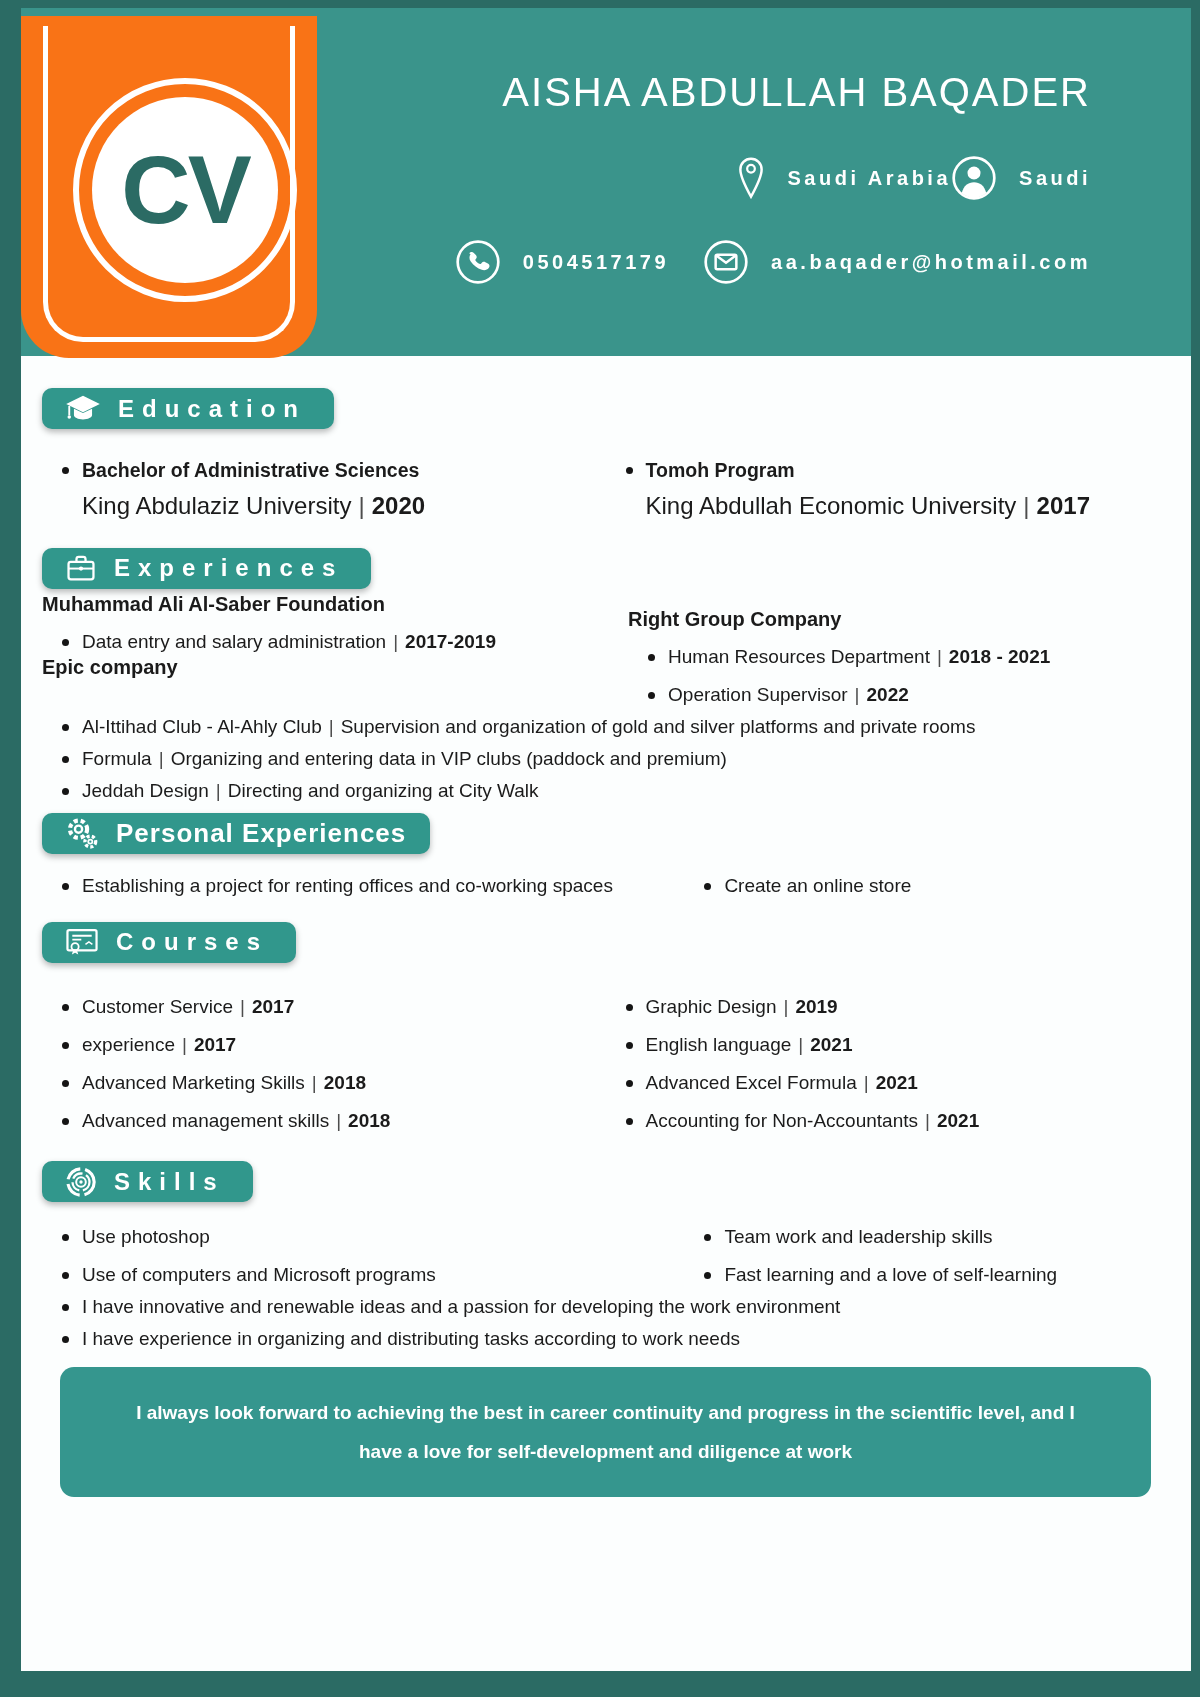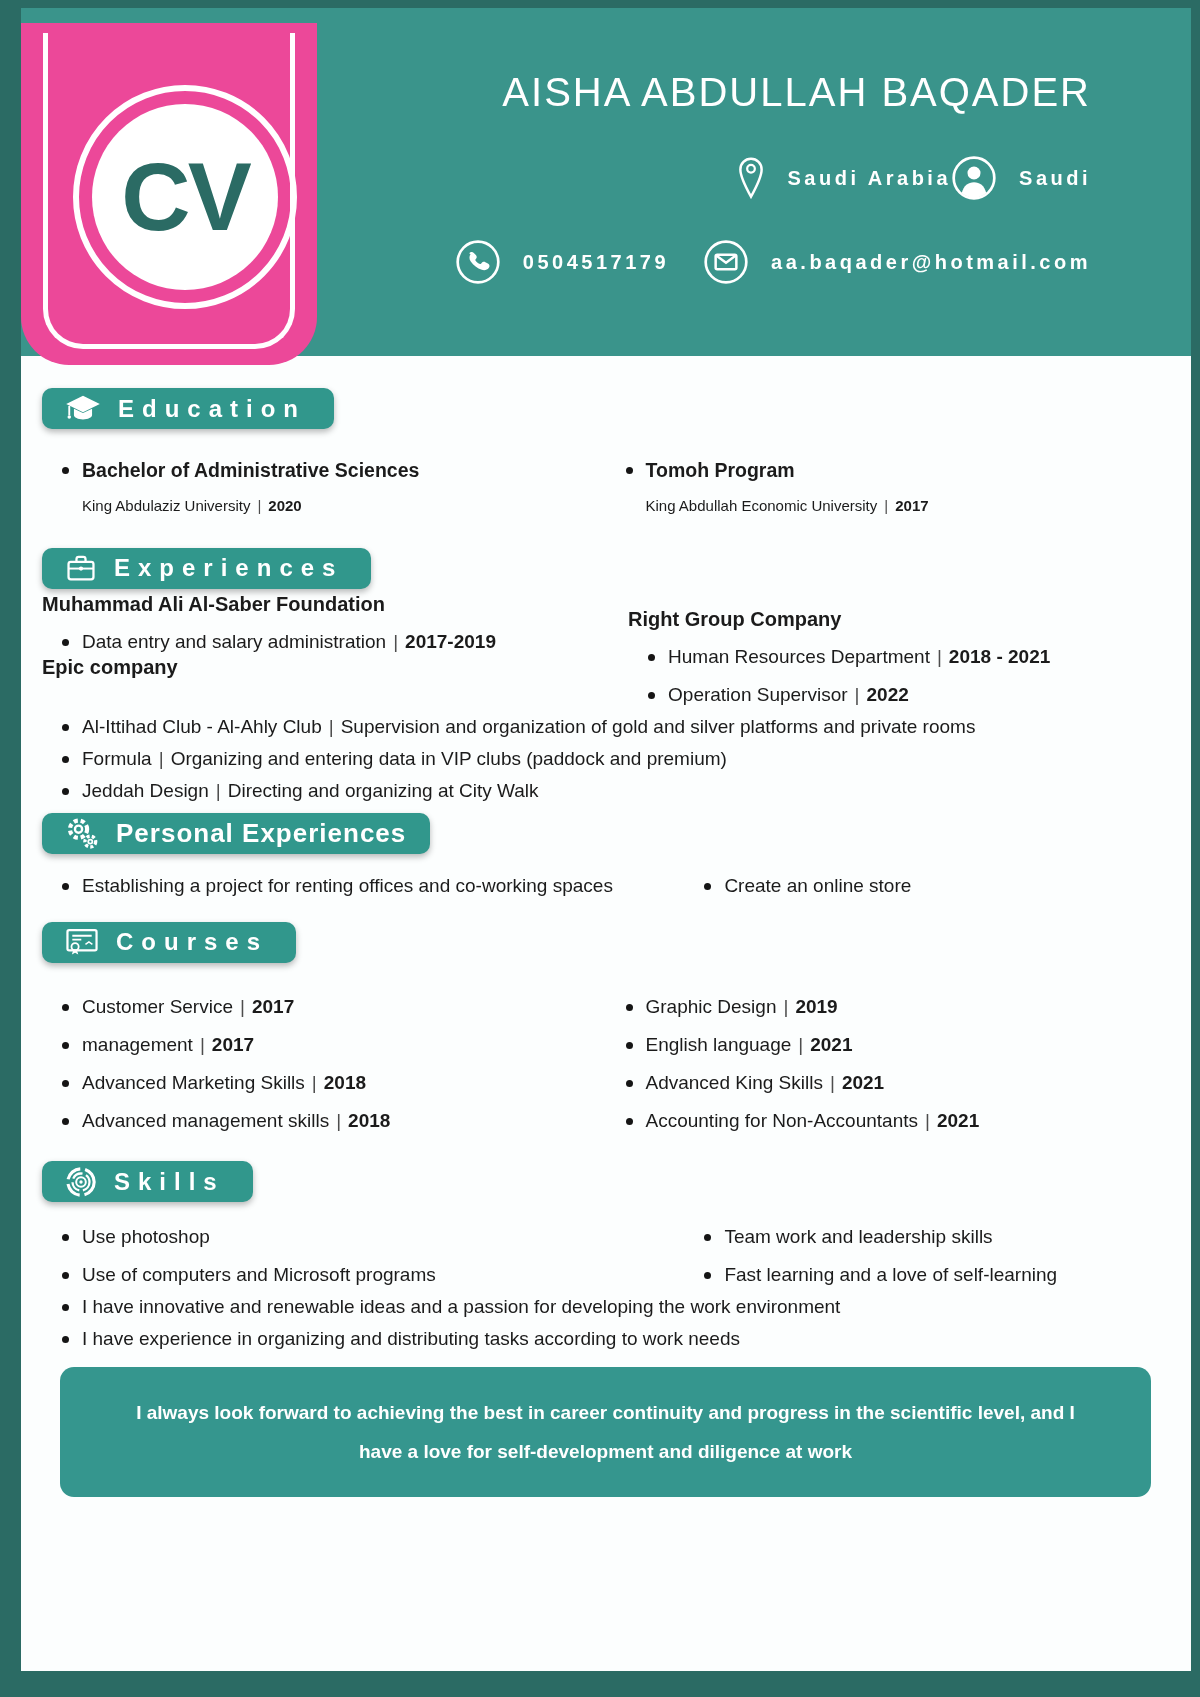"CV" .logo-panel { background: #ec4899 -> #f97316; top: 15px -> 8px }
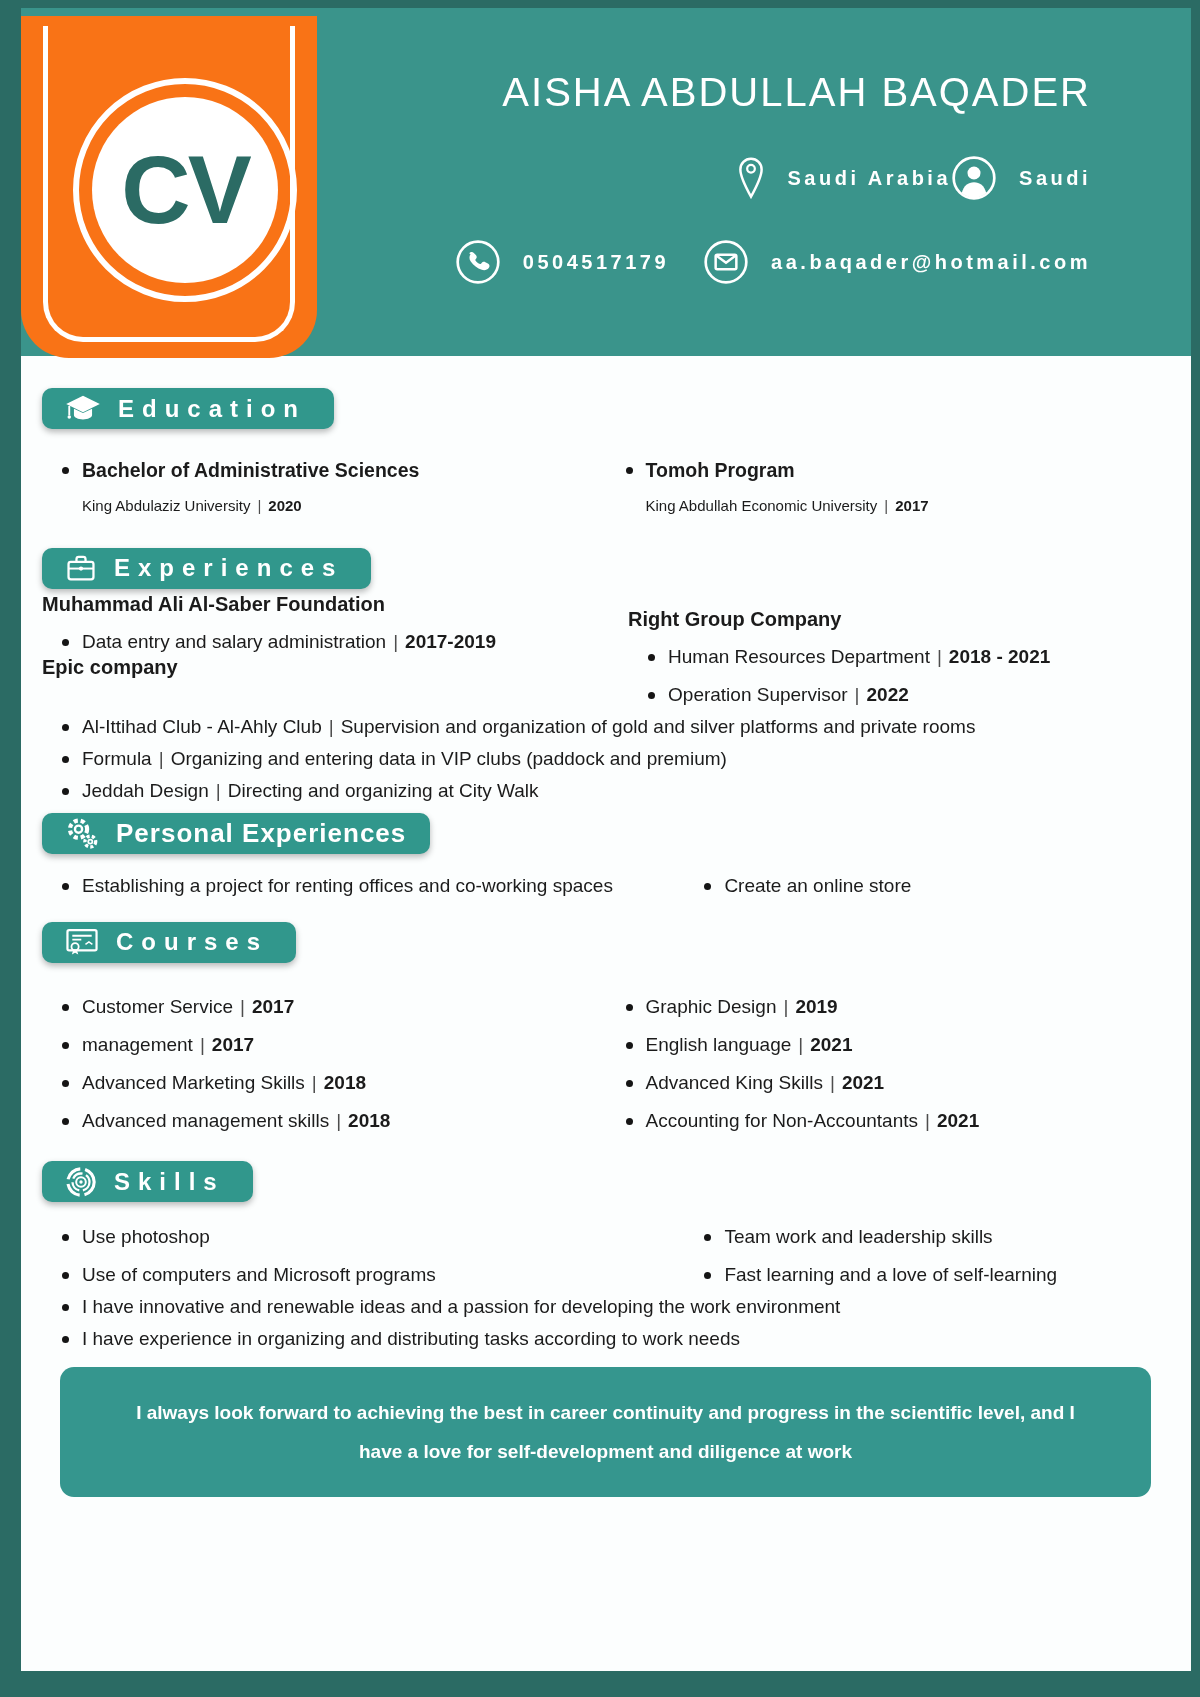"King Abdulaziz University | 2020" .indent { font-size: 15px -> 24px }
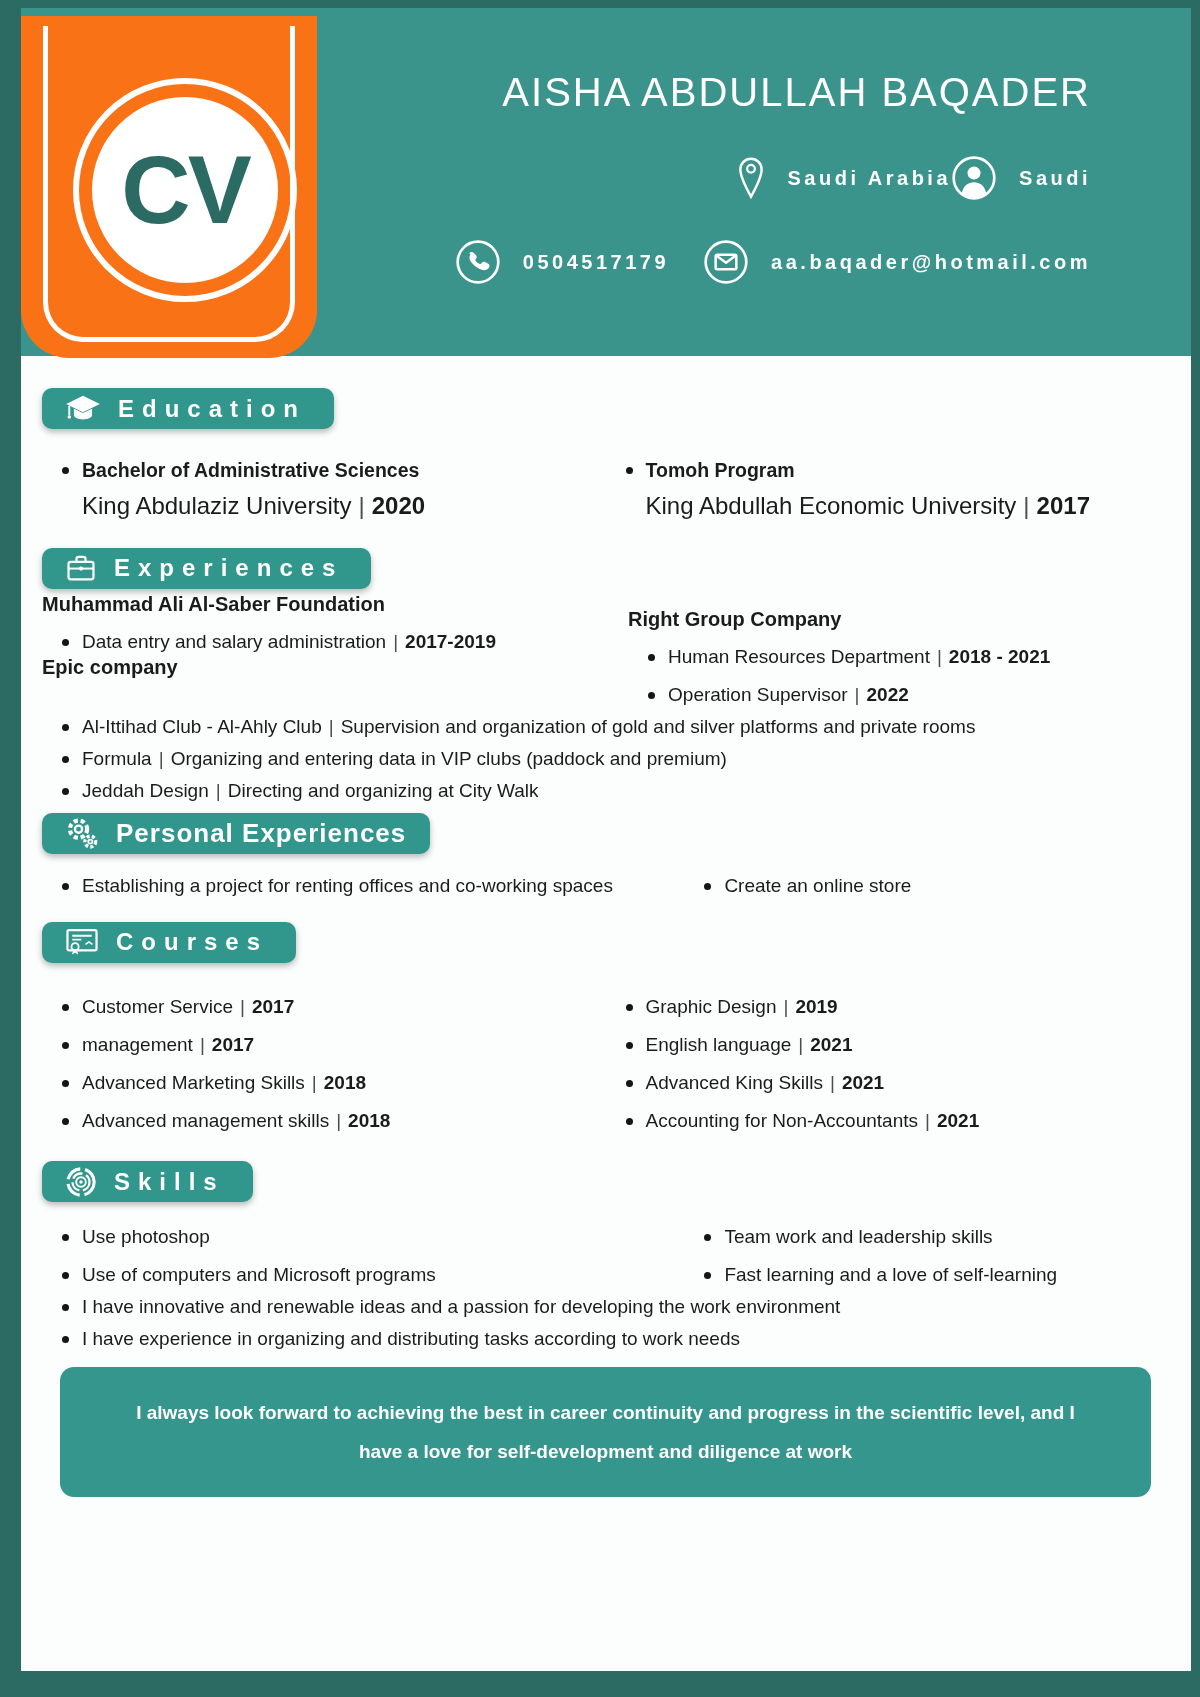"management" span { text: management -> experience }
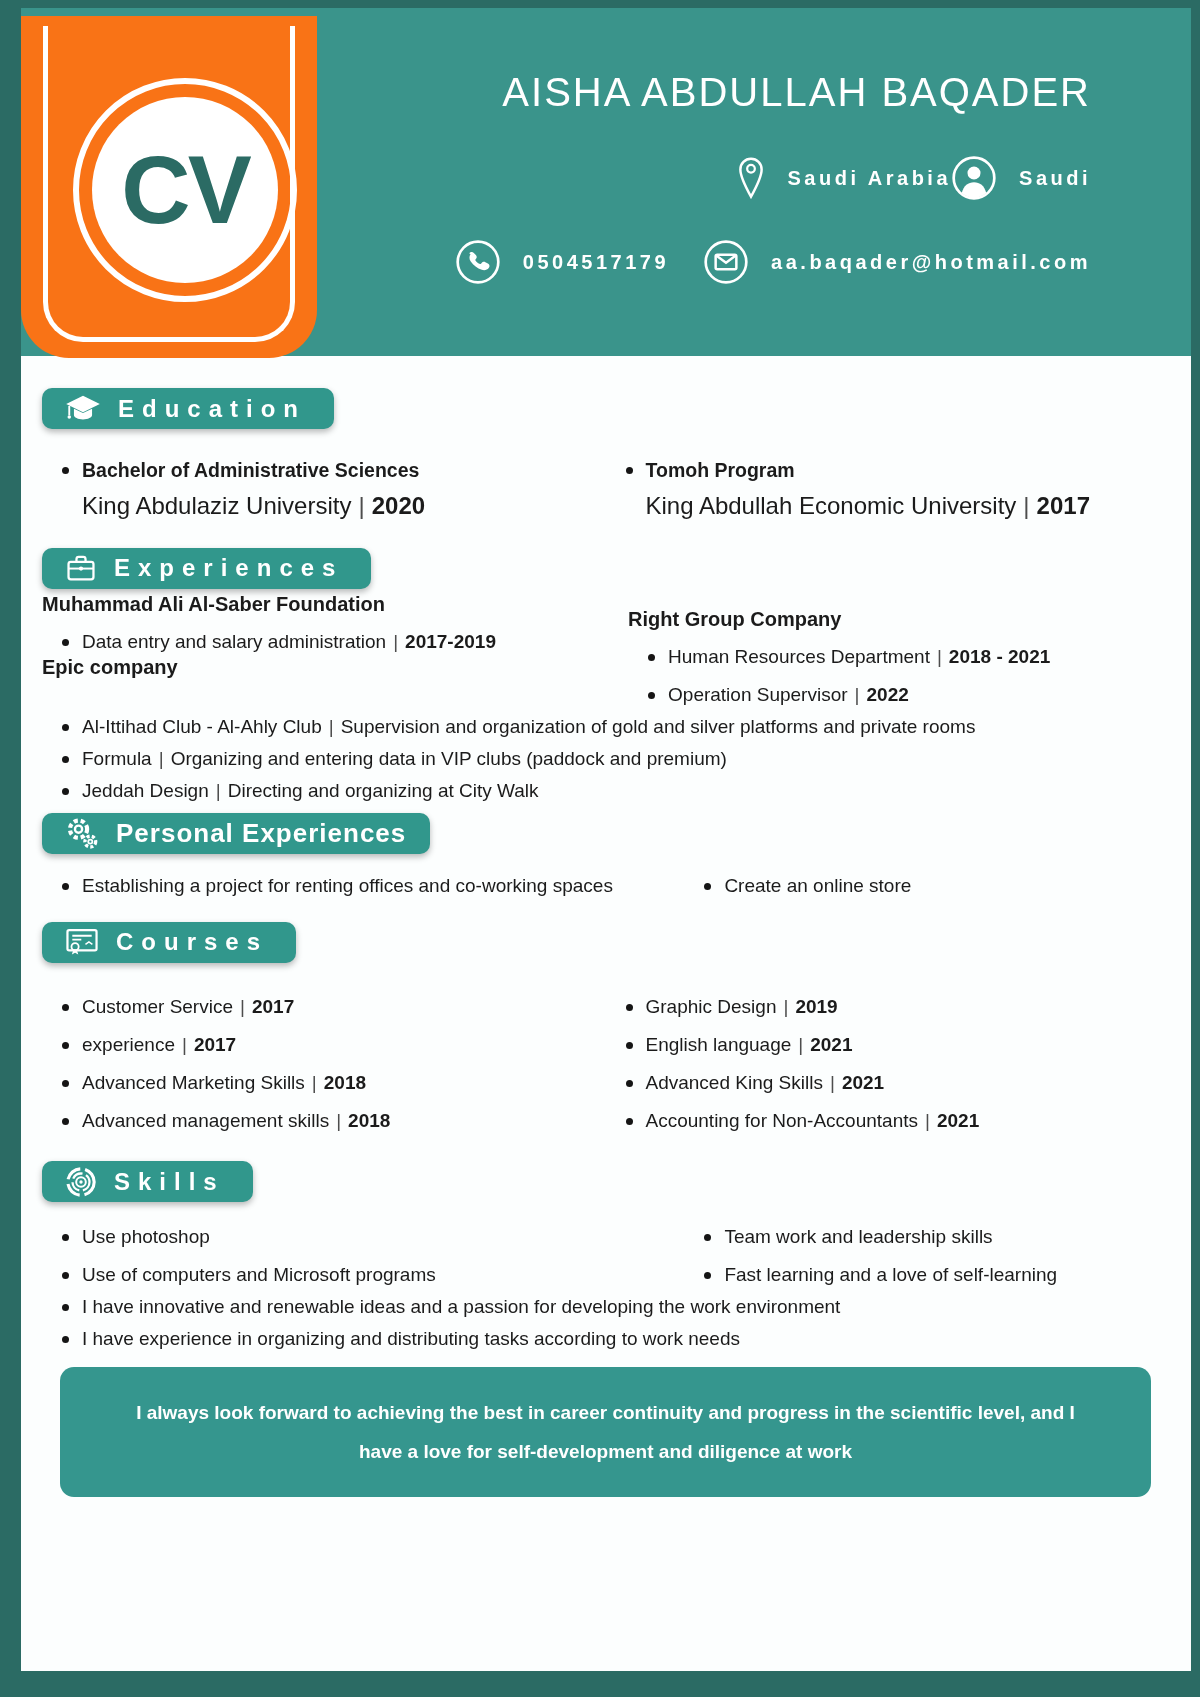"Advanced King Skills" span { text: King Skills -> Excel Formula }
